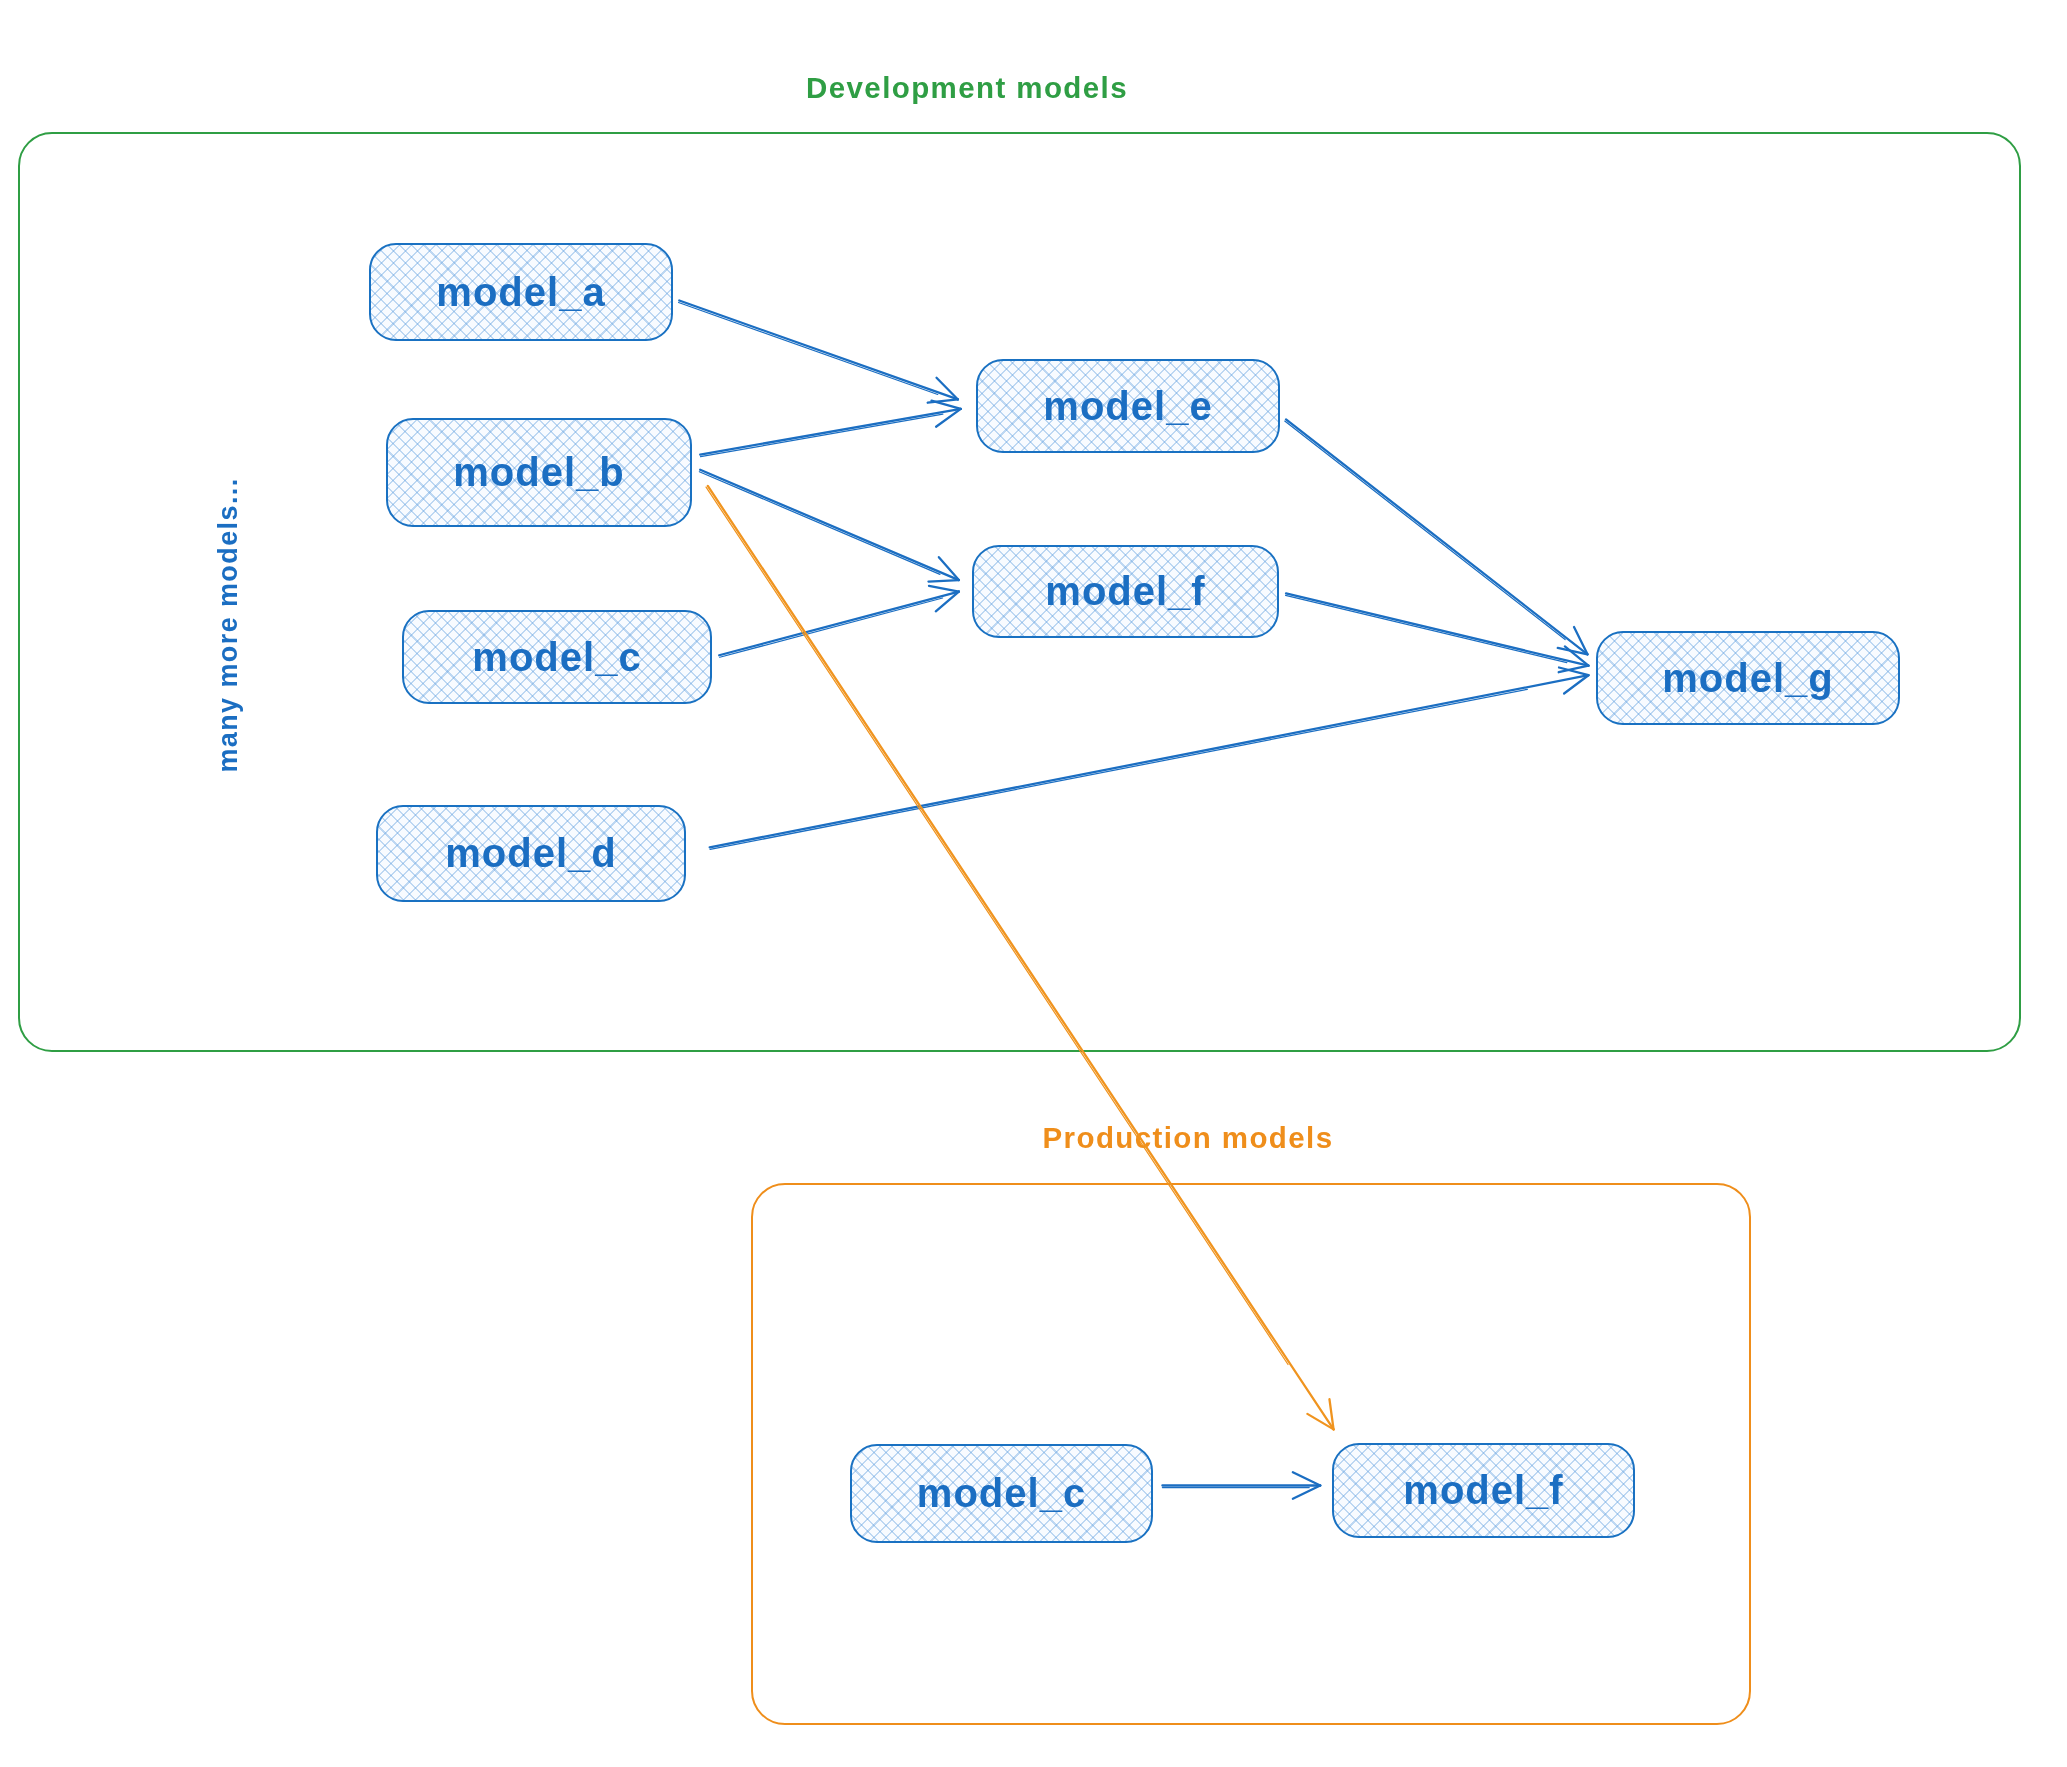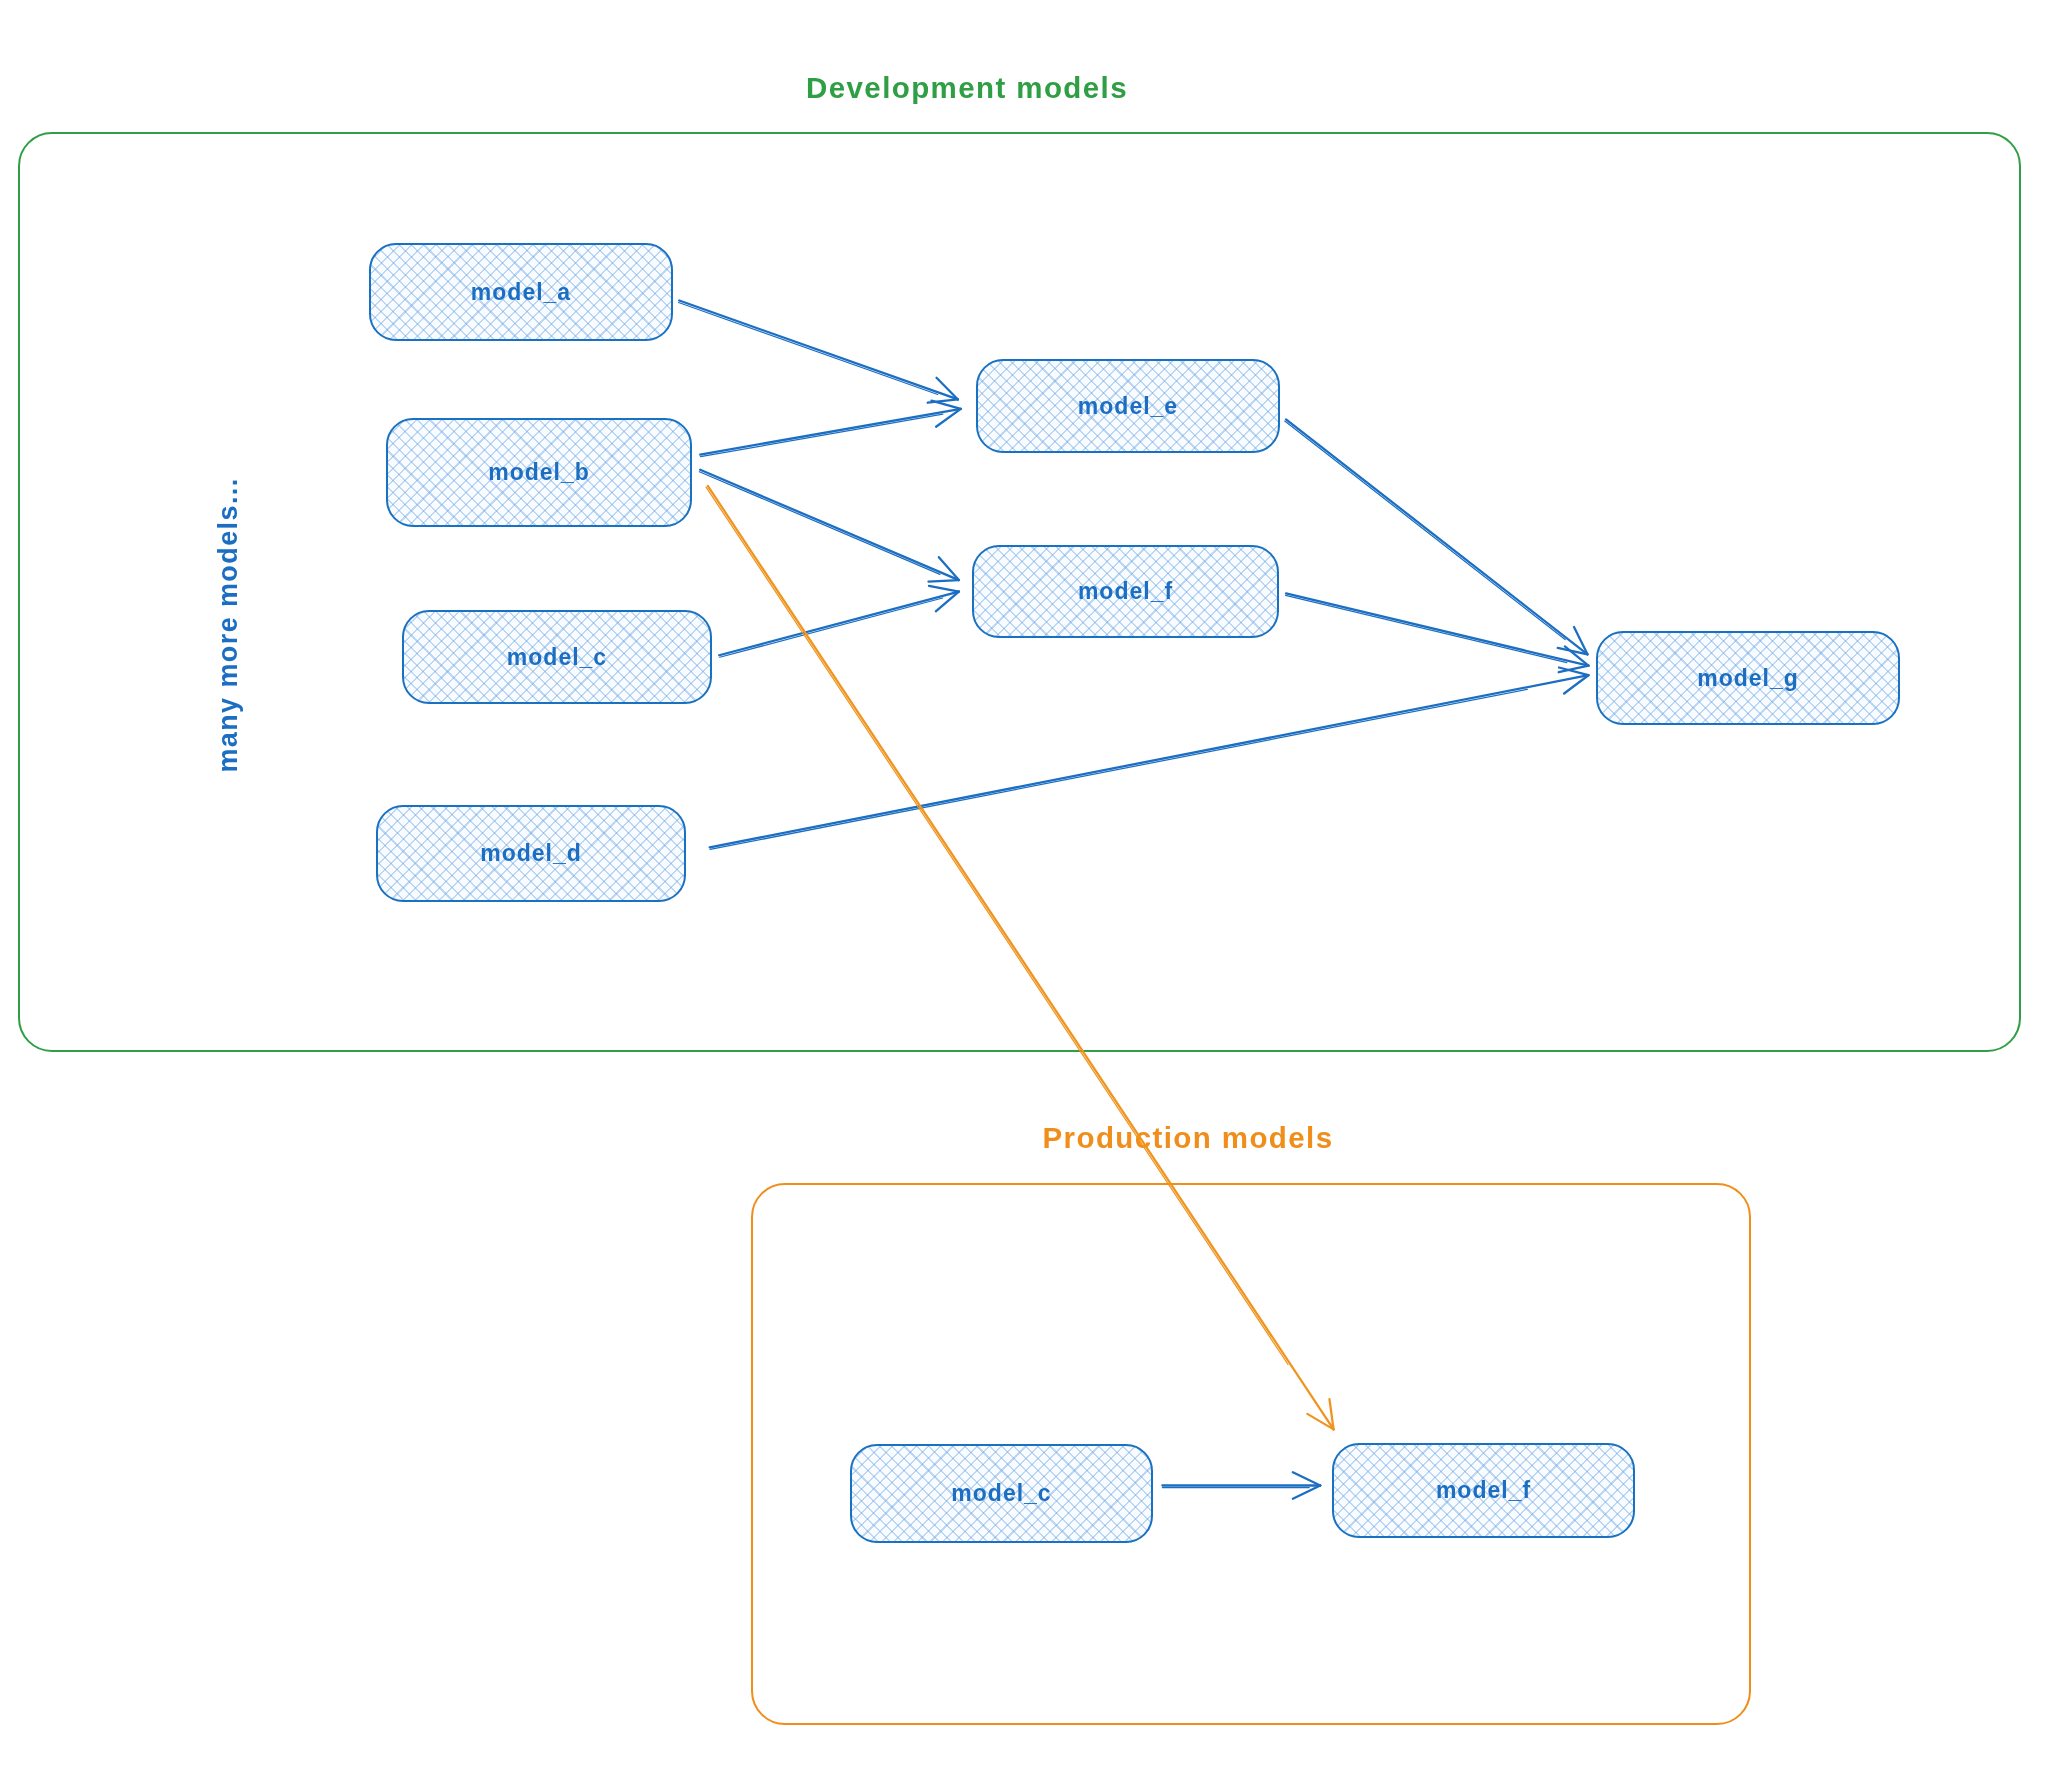"model_a" .node { font-size: 23px -> 40px }
